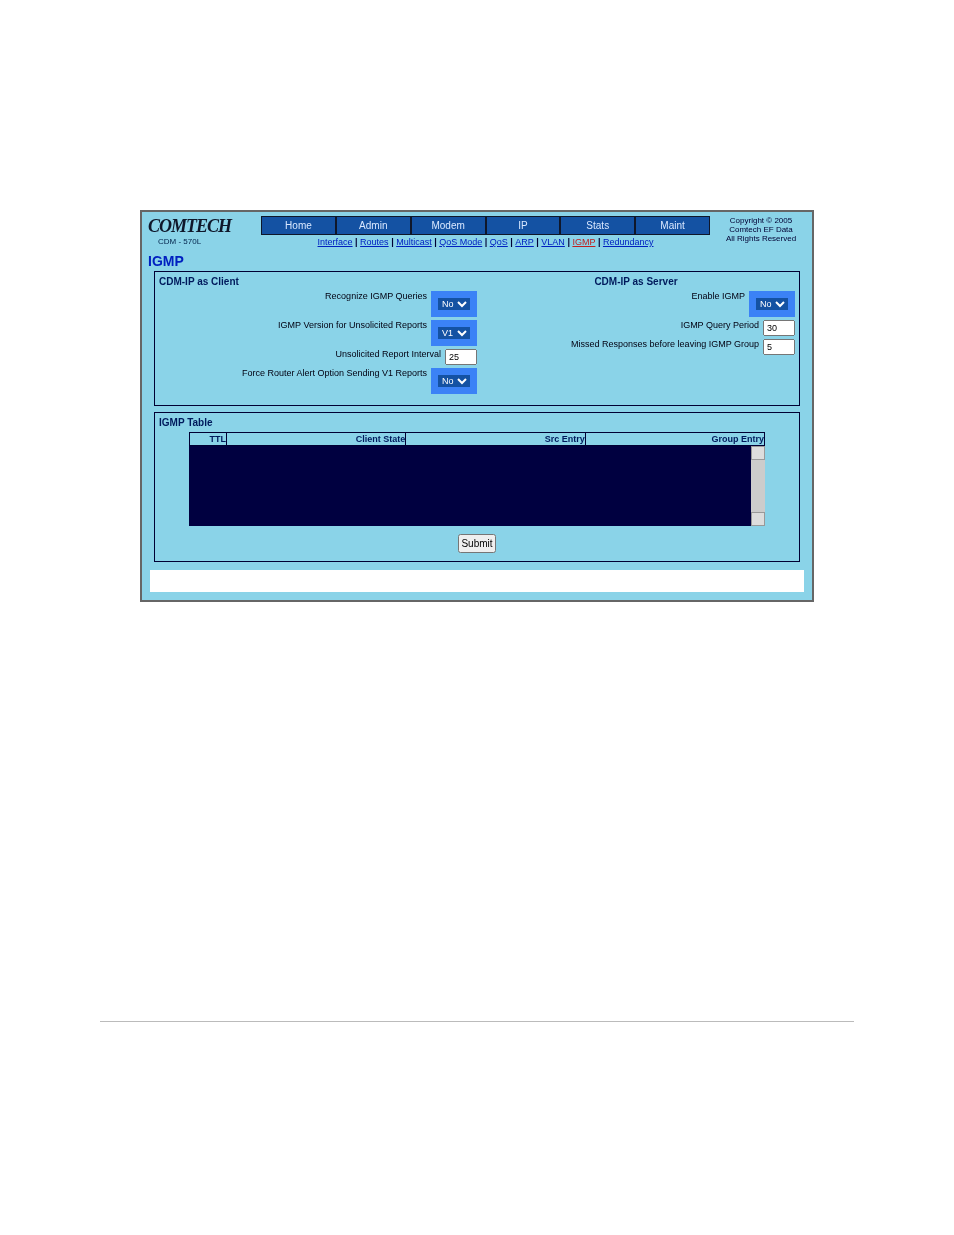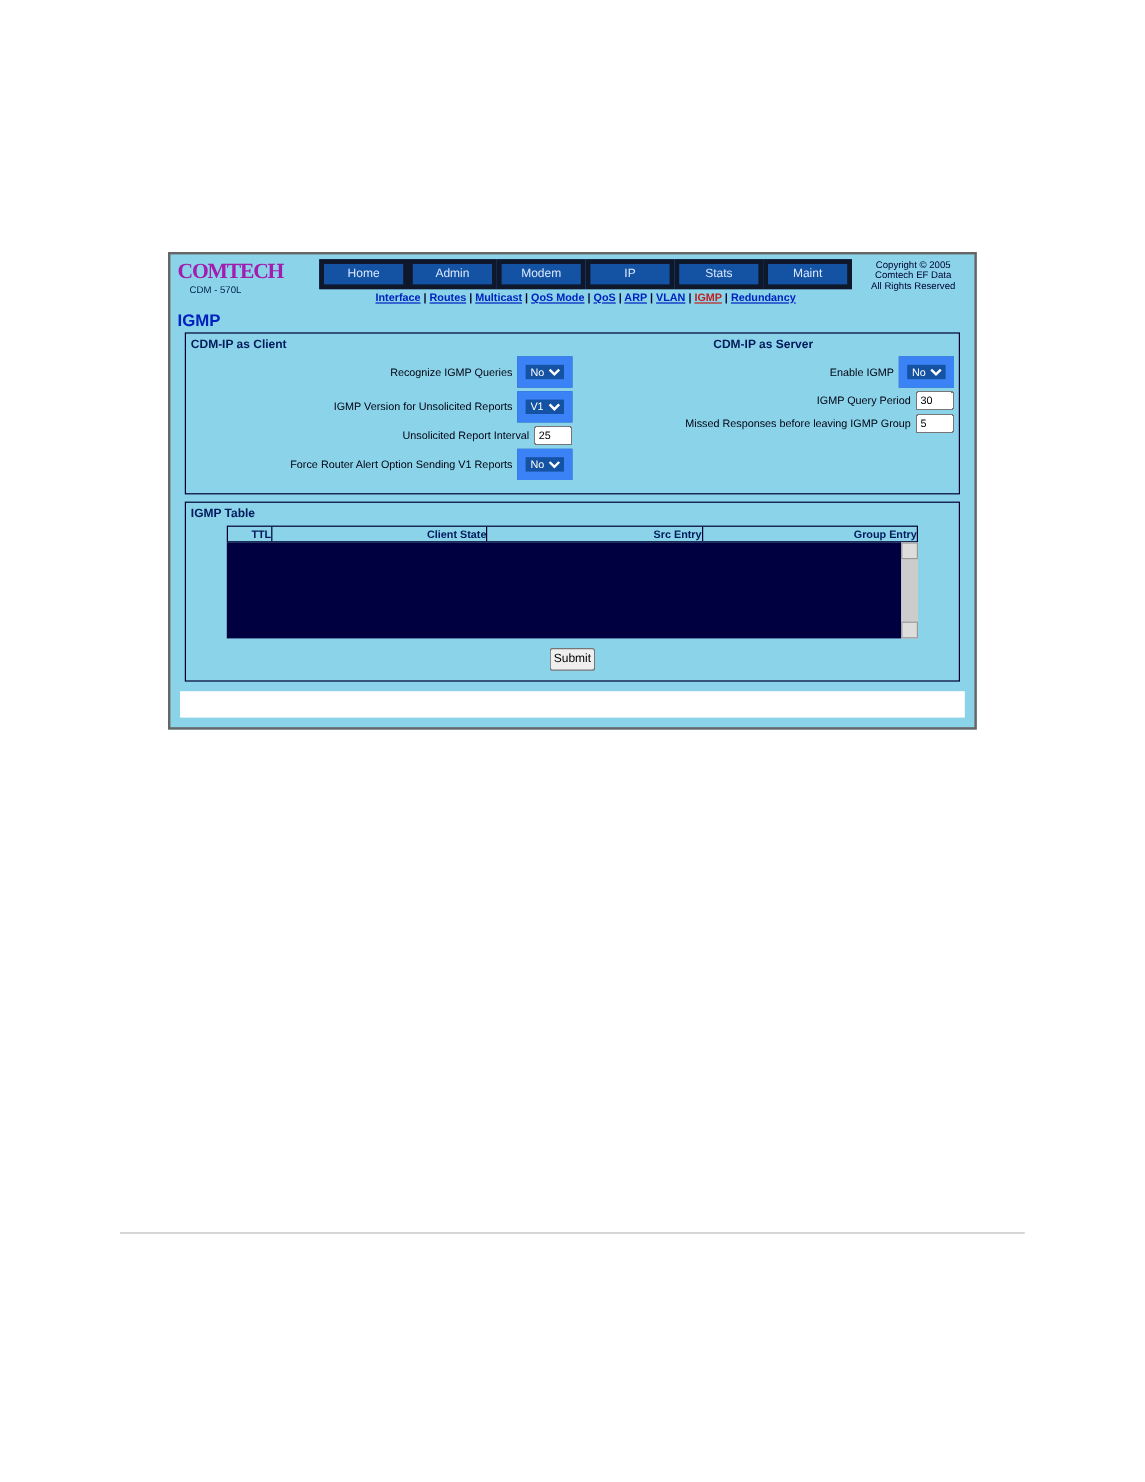"COMTECH" .logo-name { color: #a21caf -> #0f172a; font-style: none -> italic }
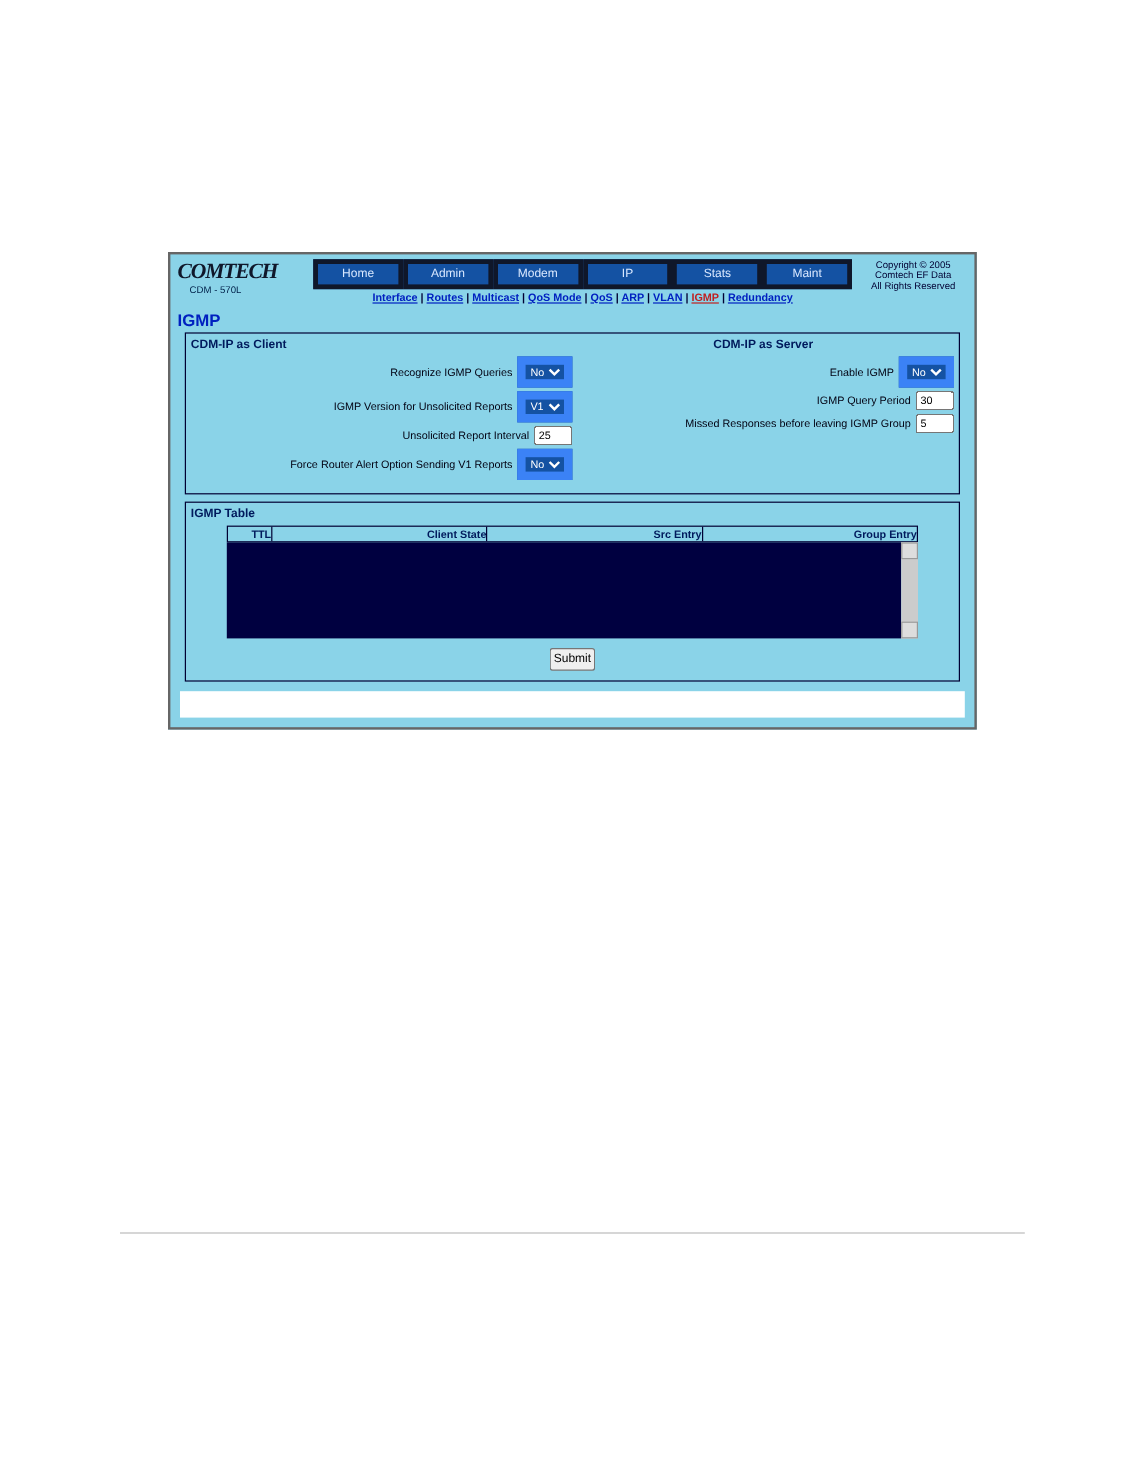"Home" .tab { border: 4px solid #0f172a -> 1px solid #0f172a }
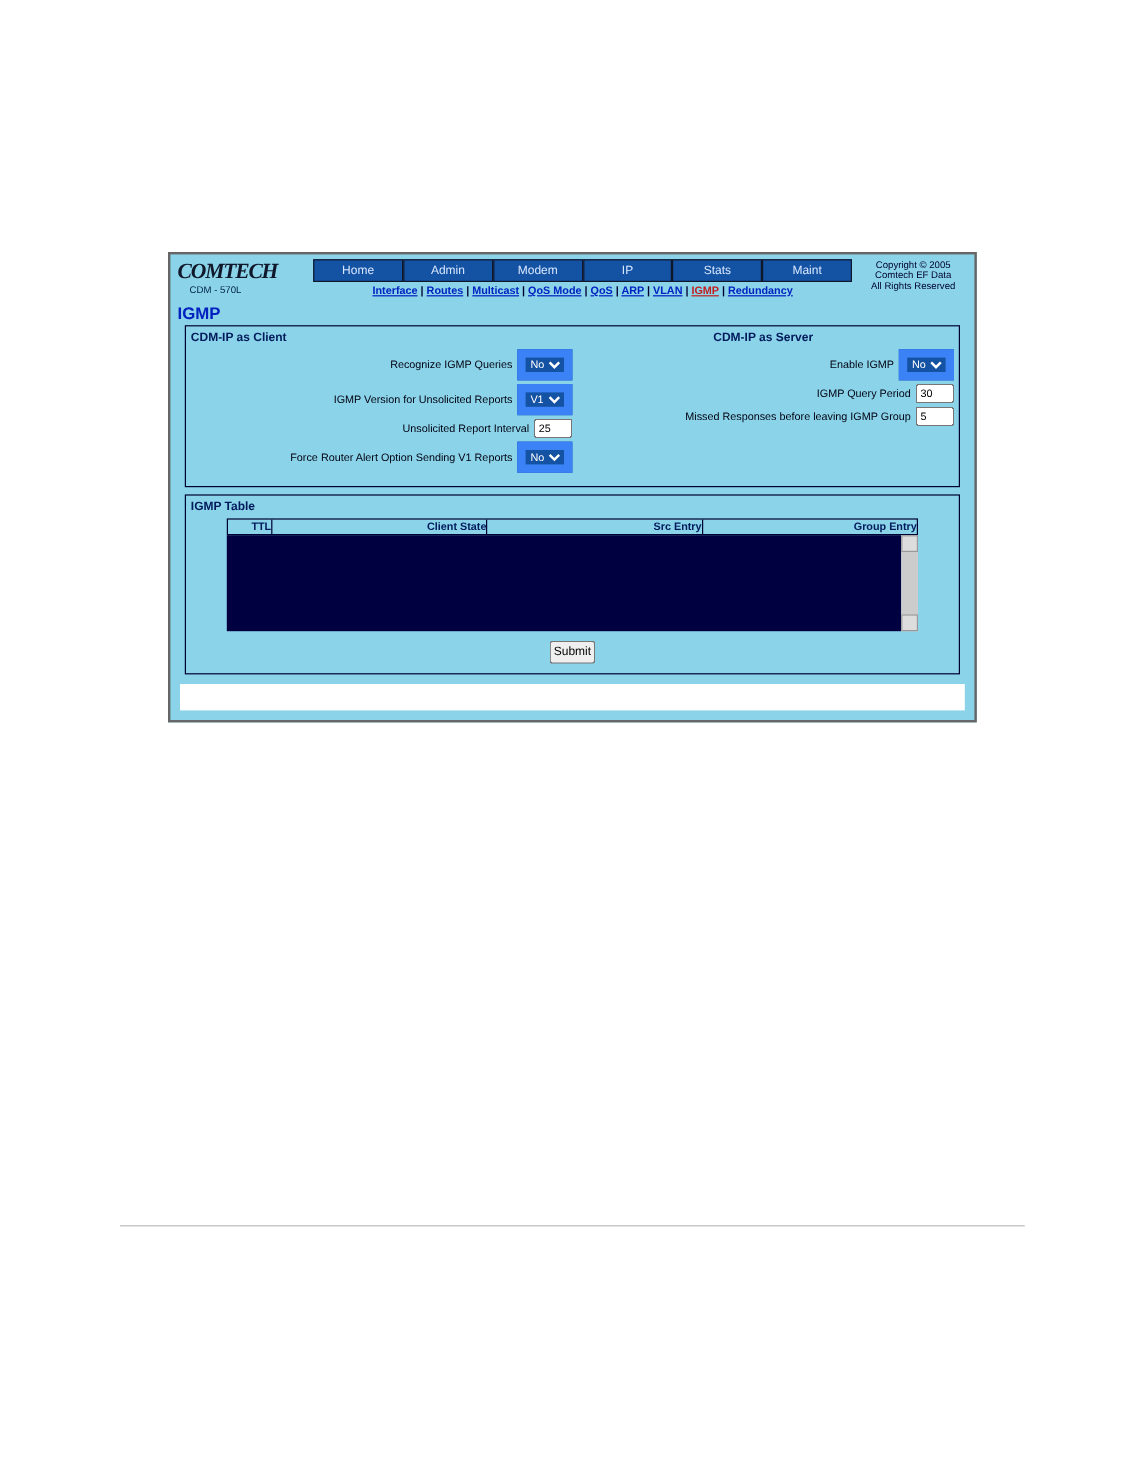"Interface" .linkbar a { font-weight: bold -> normal }
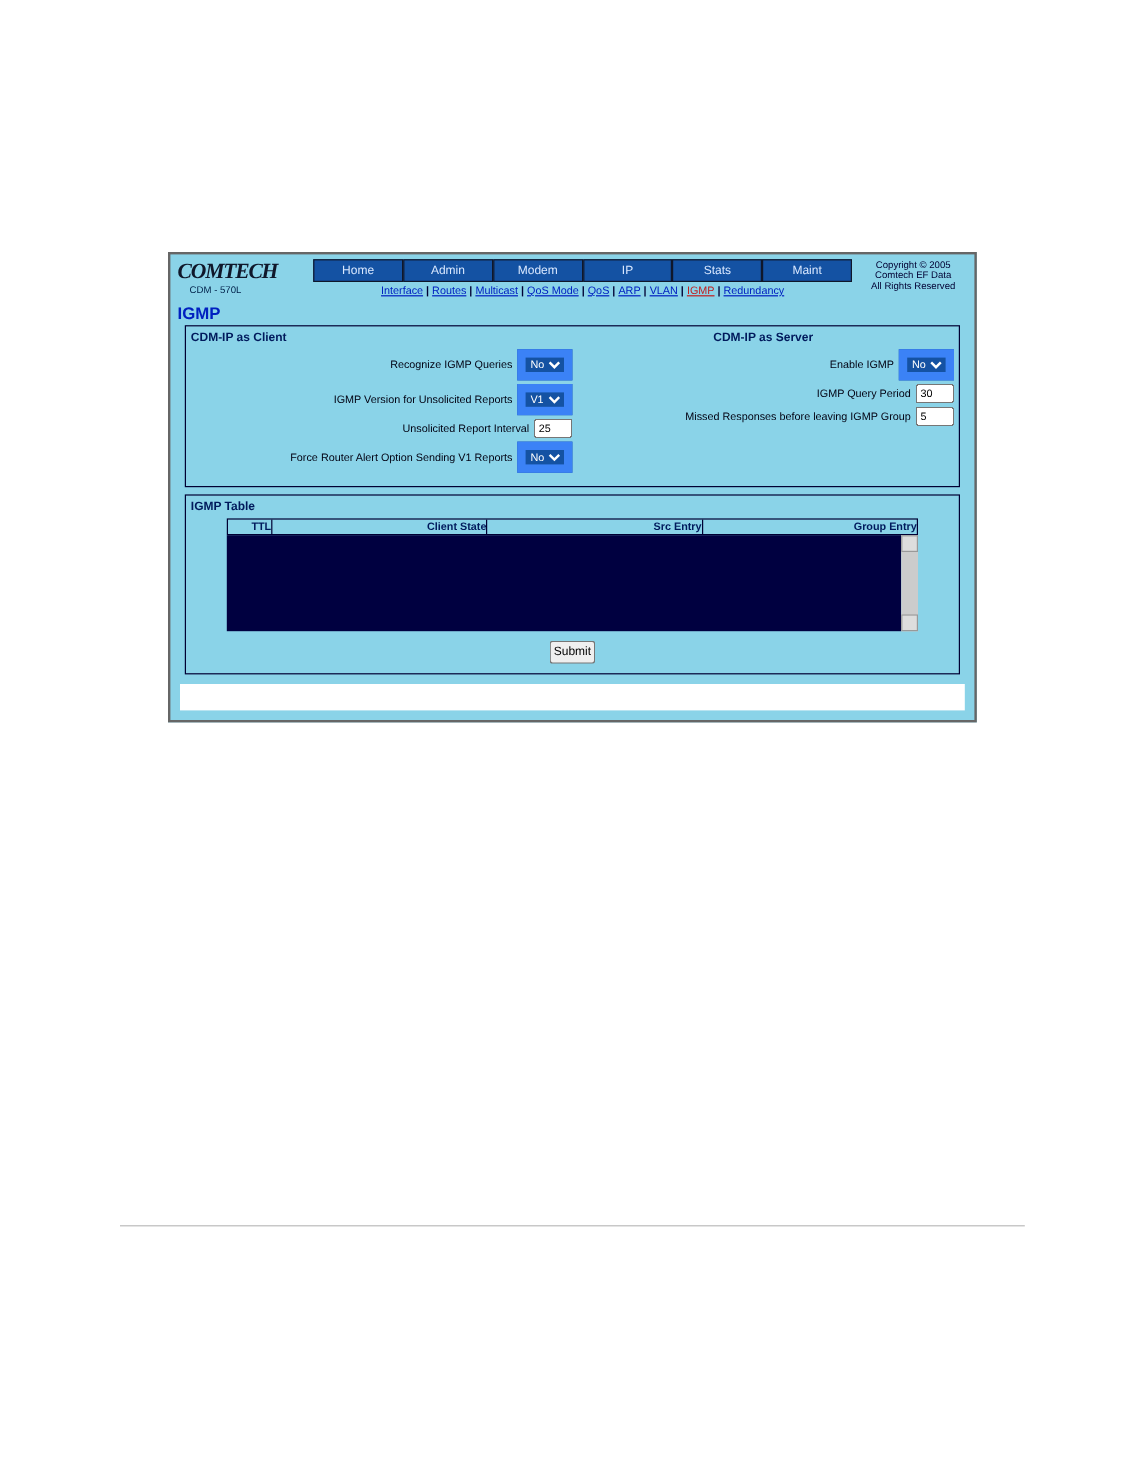"Recognize IGMP Queries" .fld { align-items: center -> flex-start }
